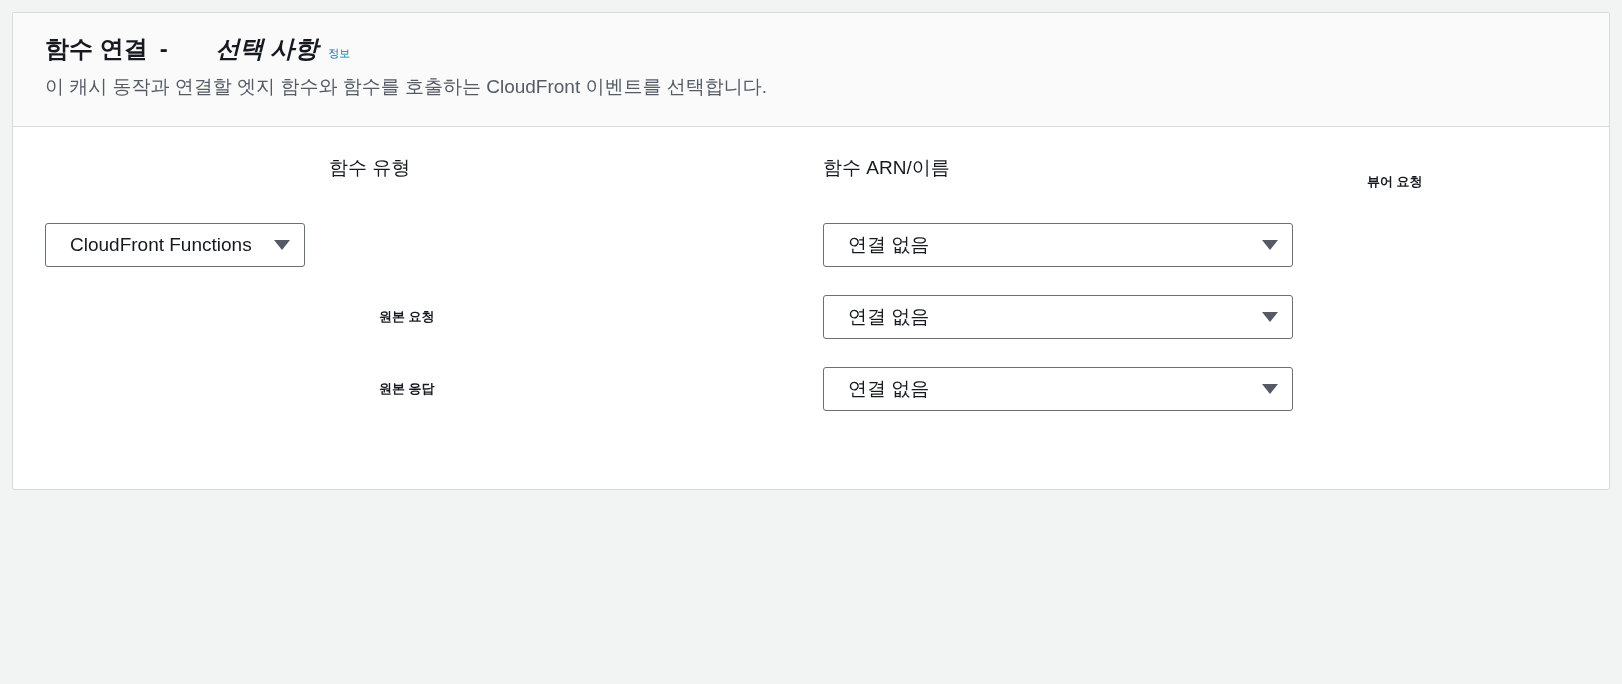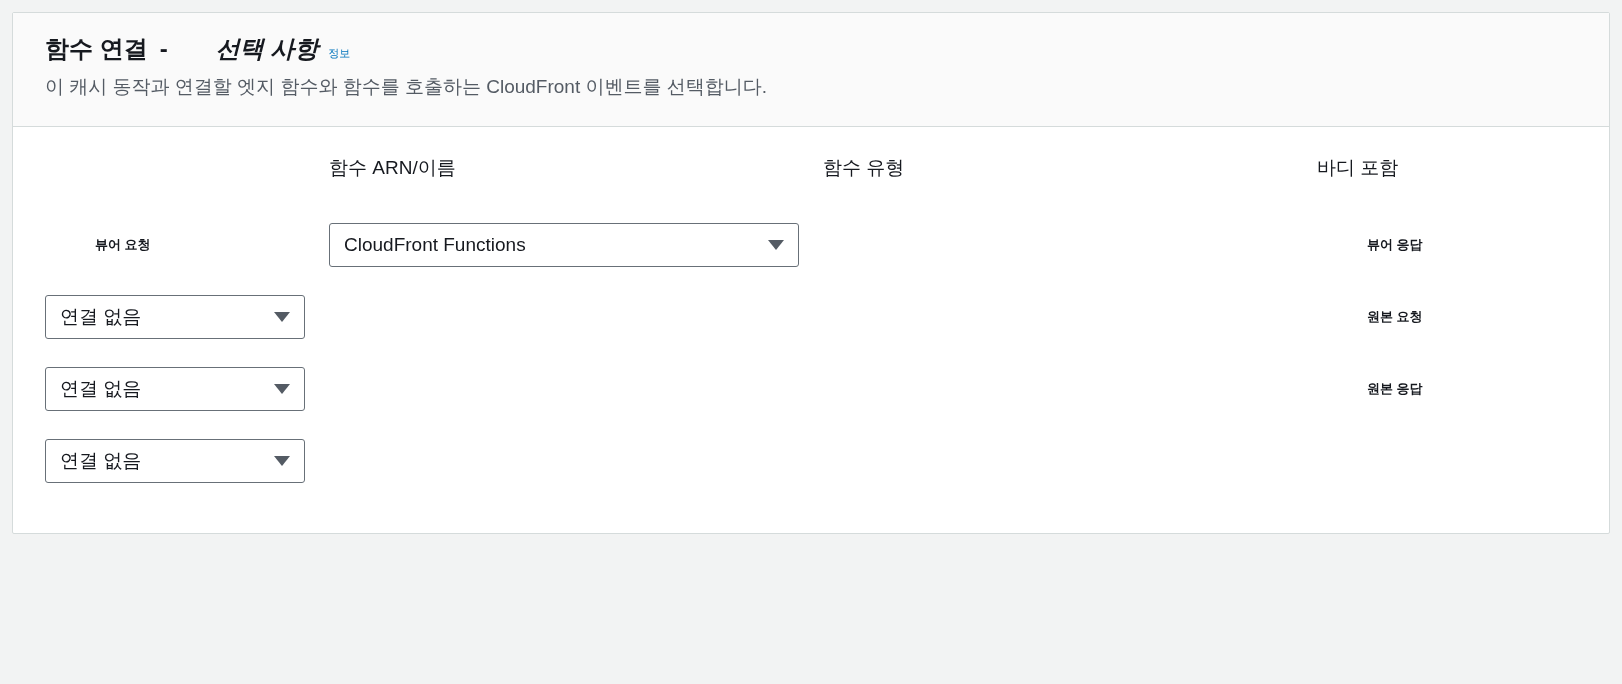"함수 ARN/이름" div.header-cell { order: before "함수 유형" -> after "함수 유형" }
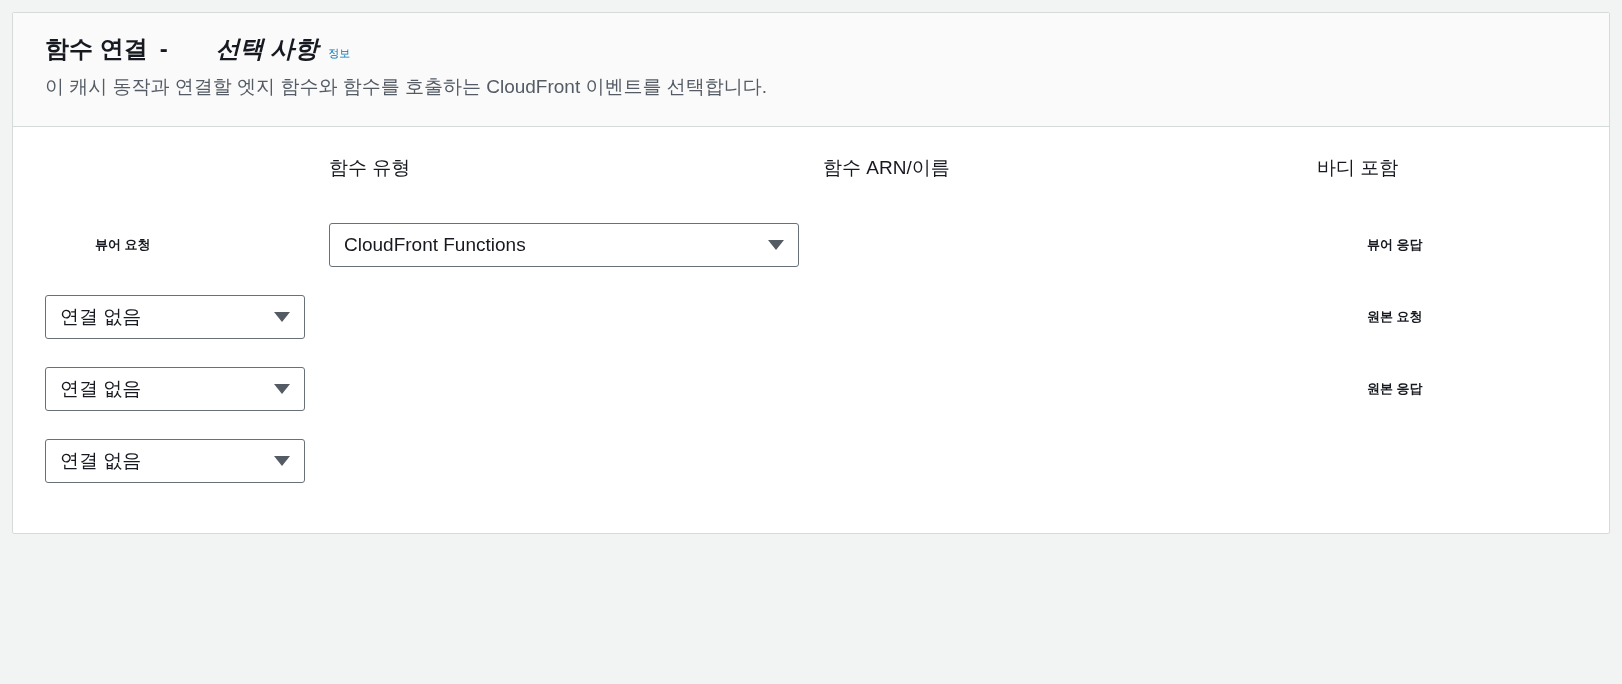"바디 포함" div.header-cell { html: <div>바디 포함</div> -> none }
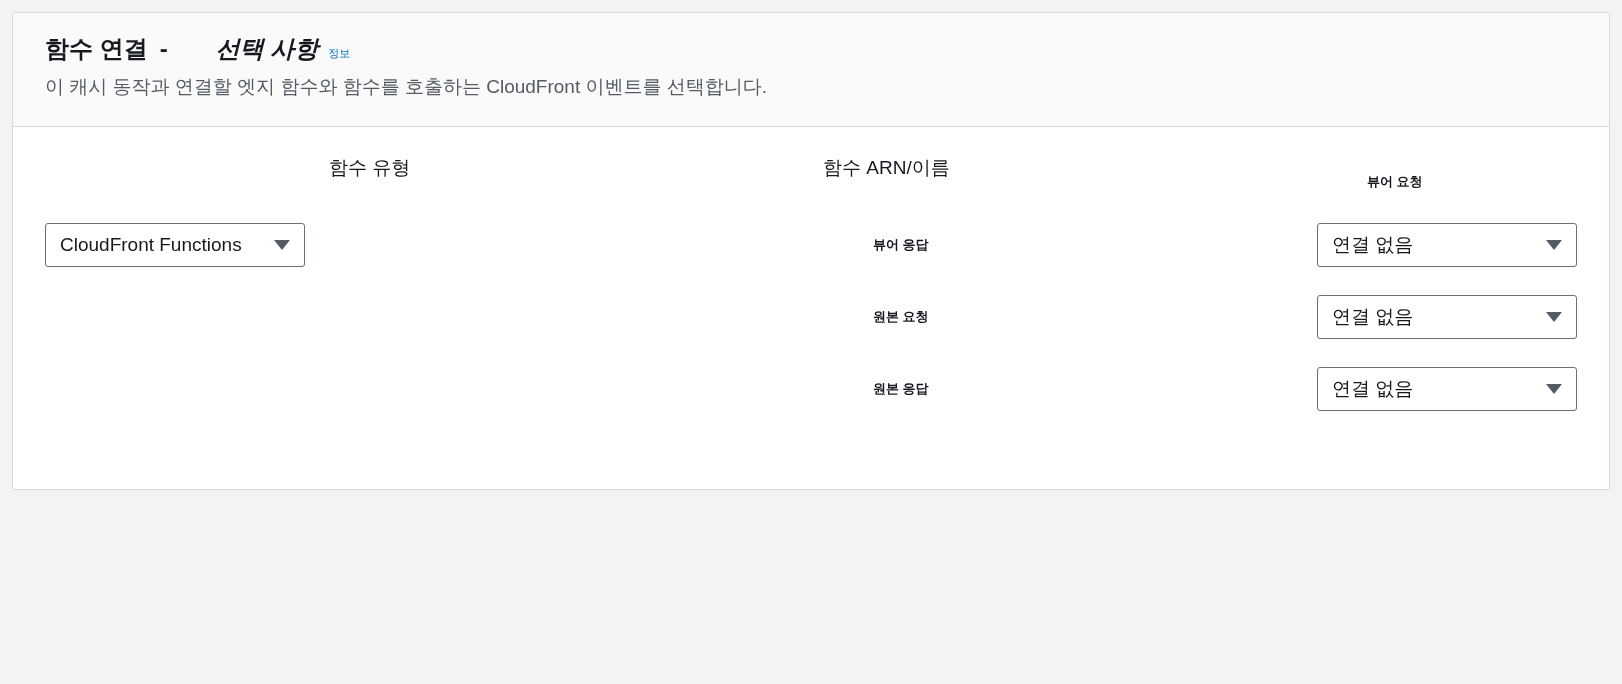"CloudFront Functions" .select { padding: 0 44px 0 14px -> 0 44px 0 24px }
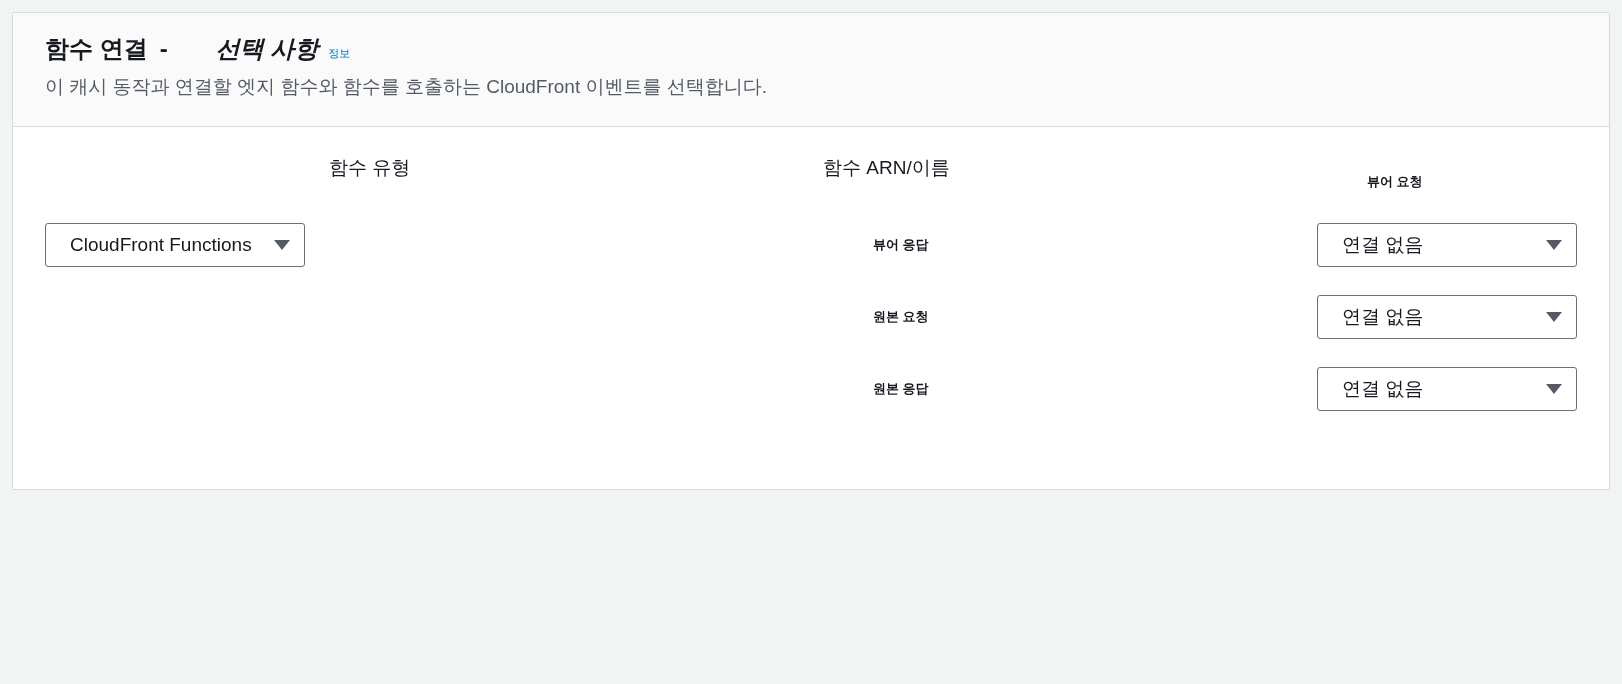"뷰어 응답" div.row-label { html: <div>뷰어 응답</div> -> none }
